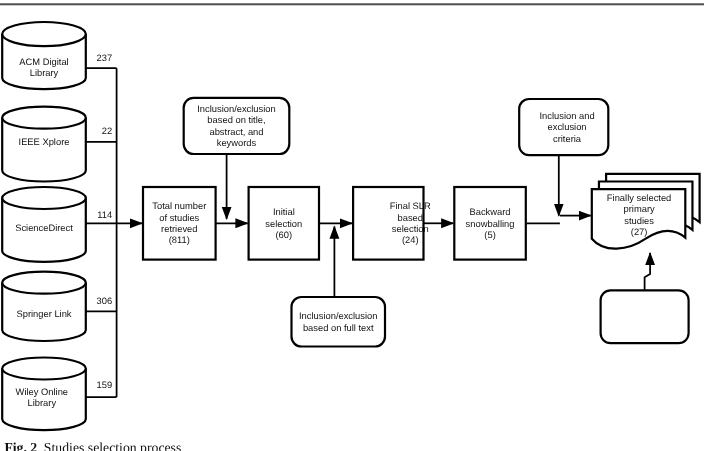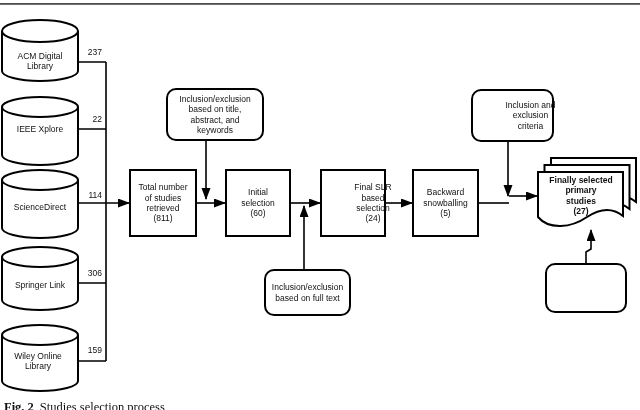"Inclusion and" div.txt { left: 476px -> 461px }
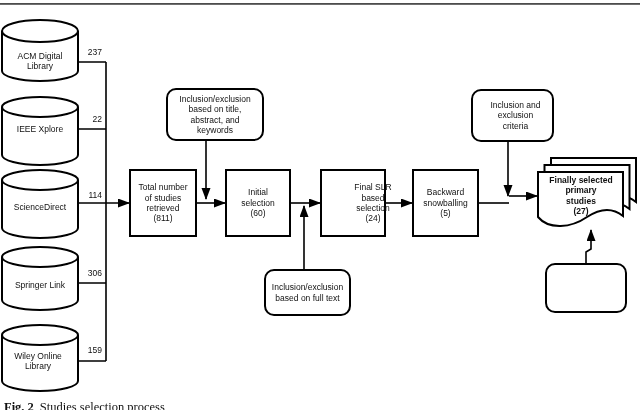"Finally selected" div.txt { font-weight: bold -> none }
